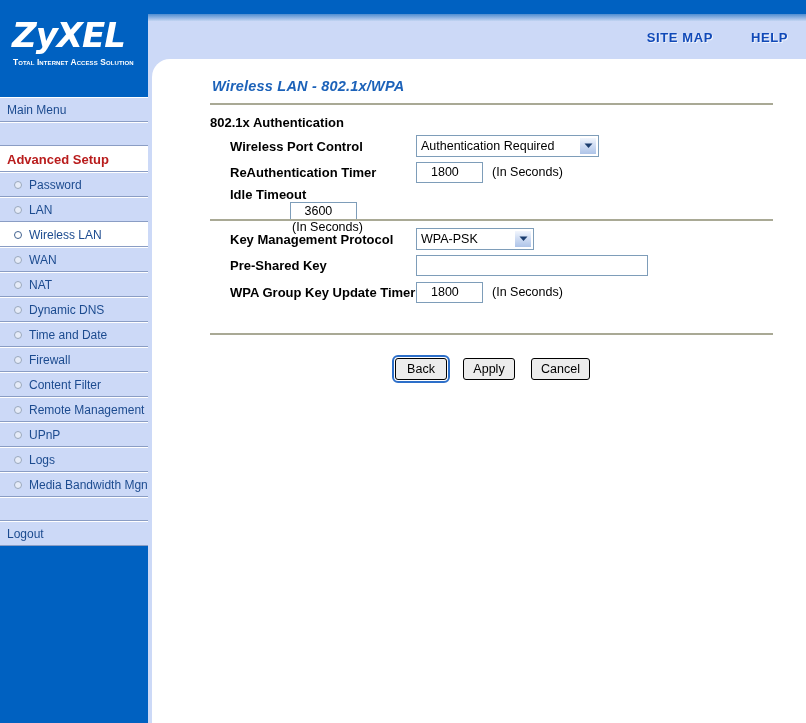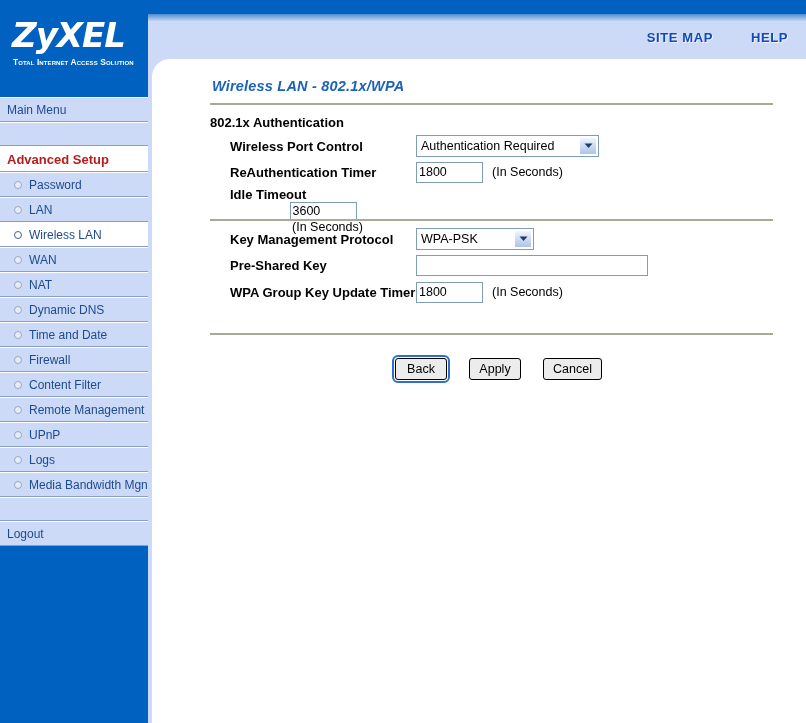"1800" input.txt { padding: 1px 2px -> 1px 14px }
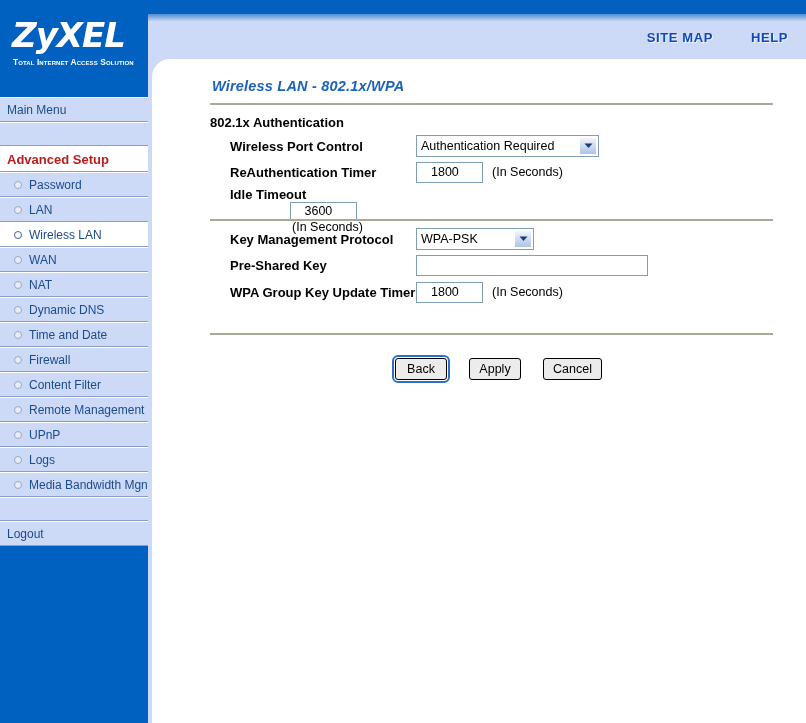"Back" .btn-row { gap: 22px -> 16px }
